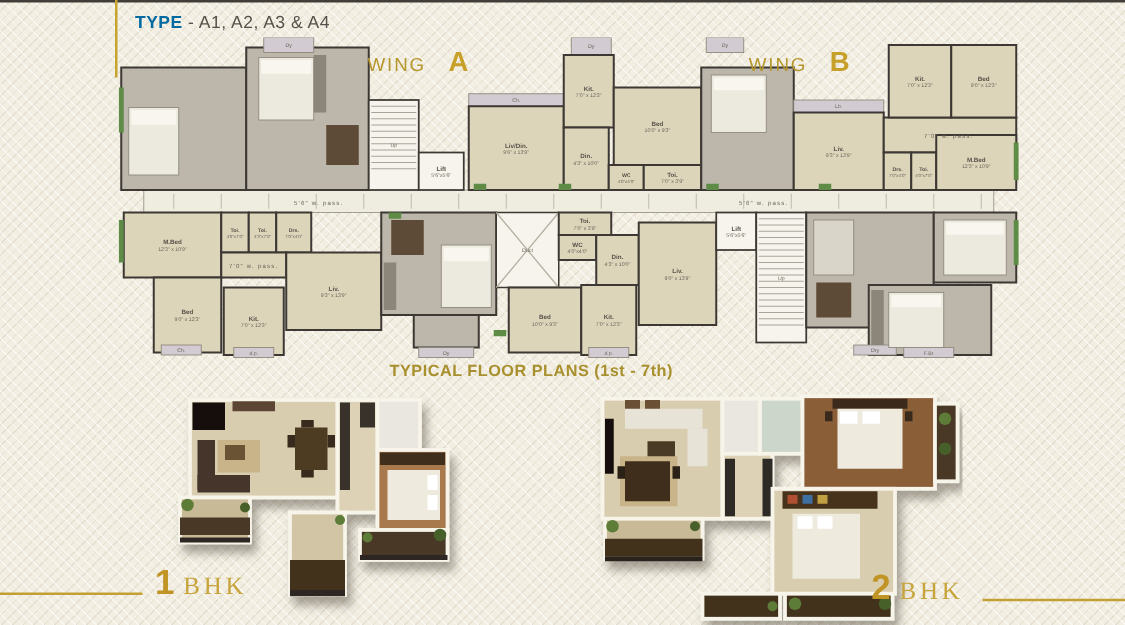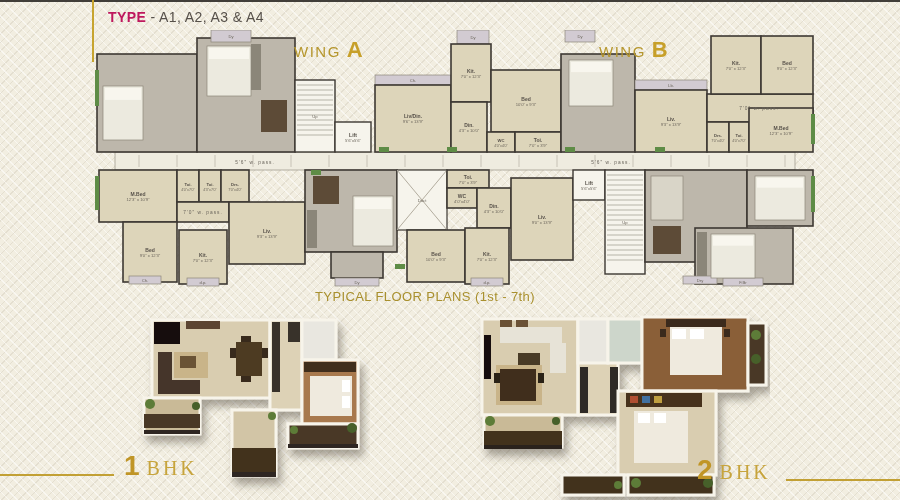"TYPE" .title b { color: #be185d -> #0369a1 }
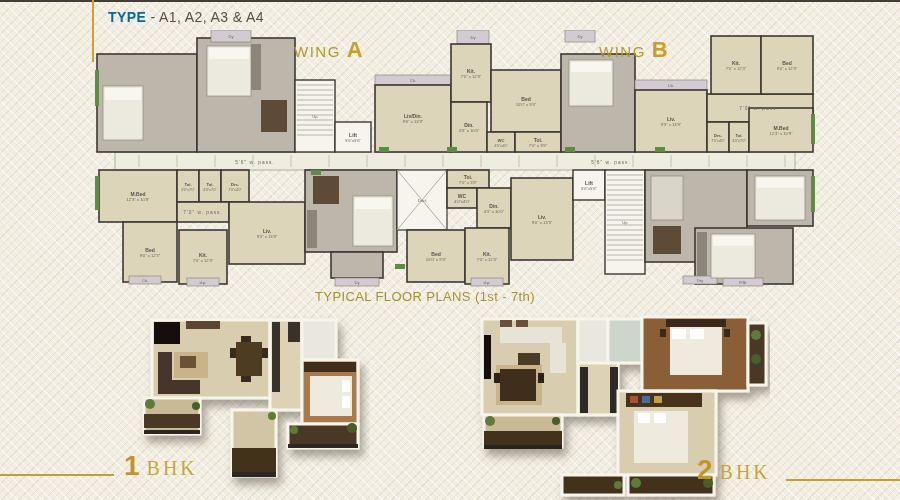"WING" .wing { gap: 6px -> 18px }
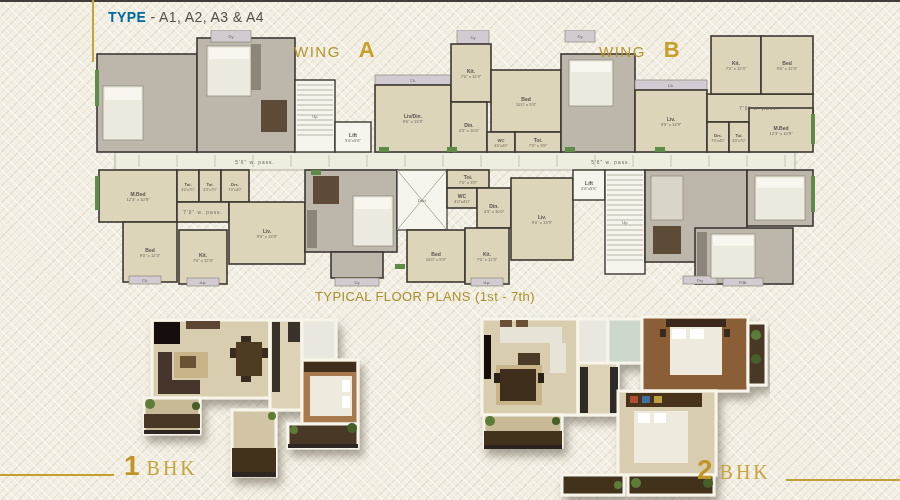"TYPICAL FLOOR PLANS (1st -" .caption { font-weight: normal -> bold }
